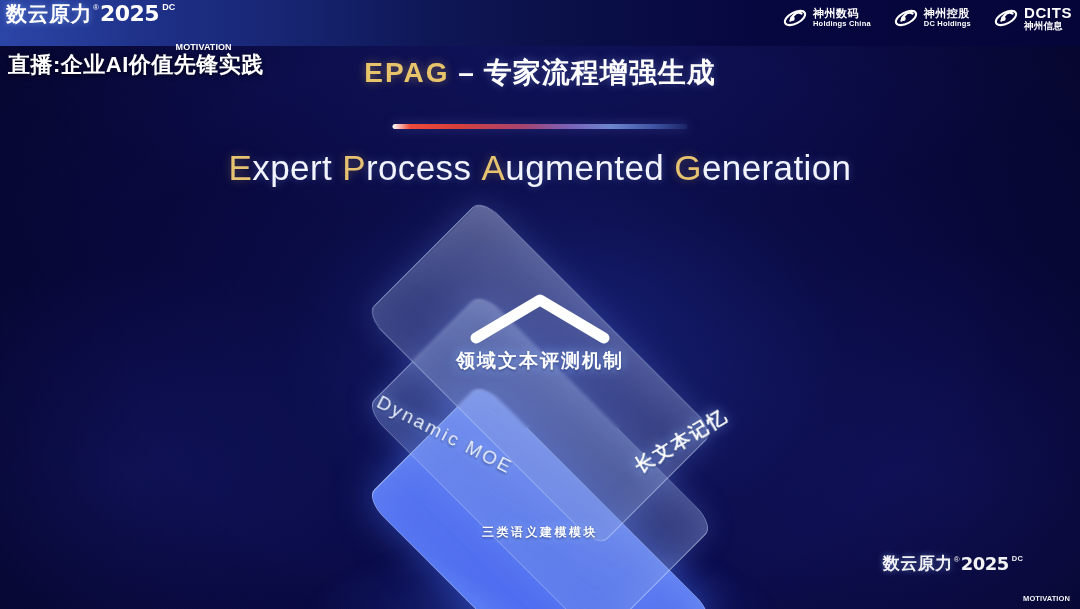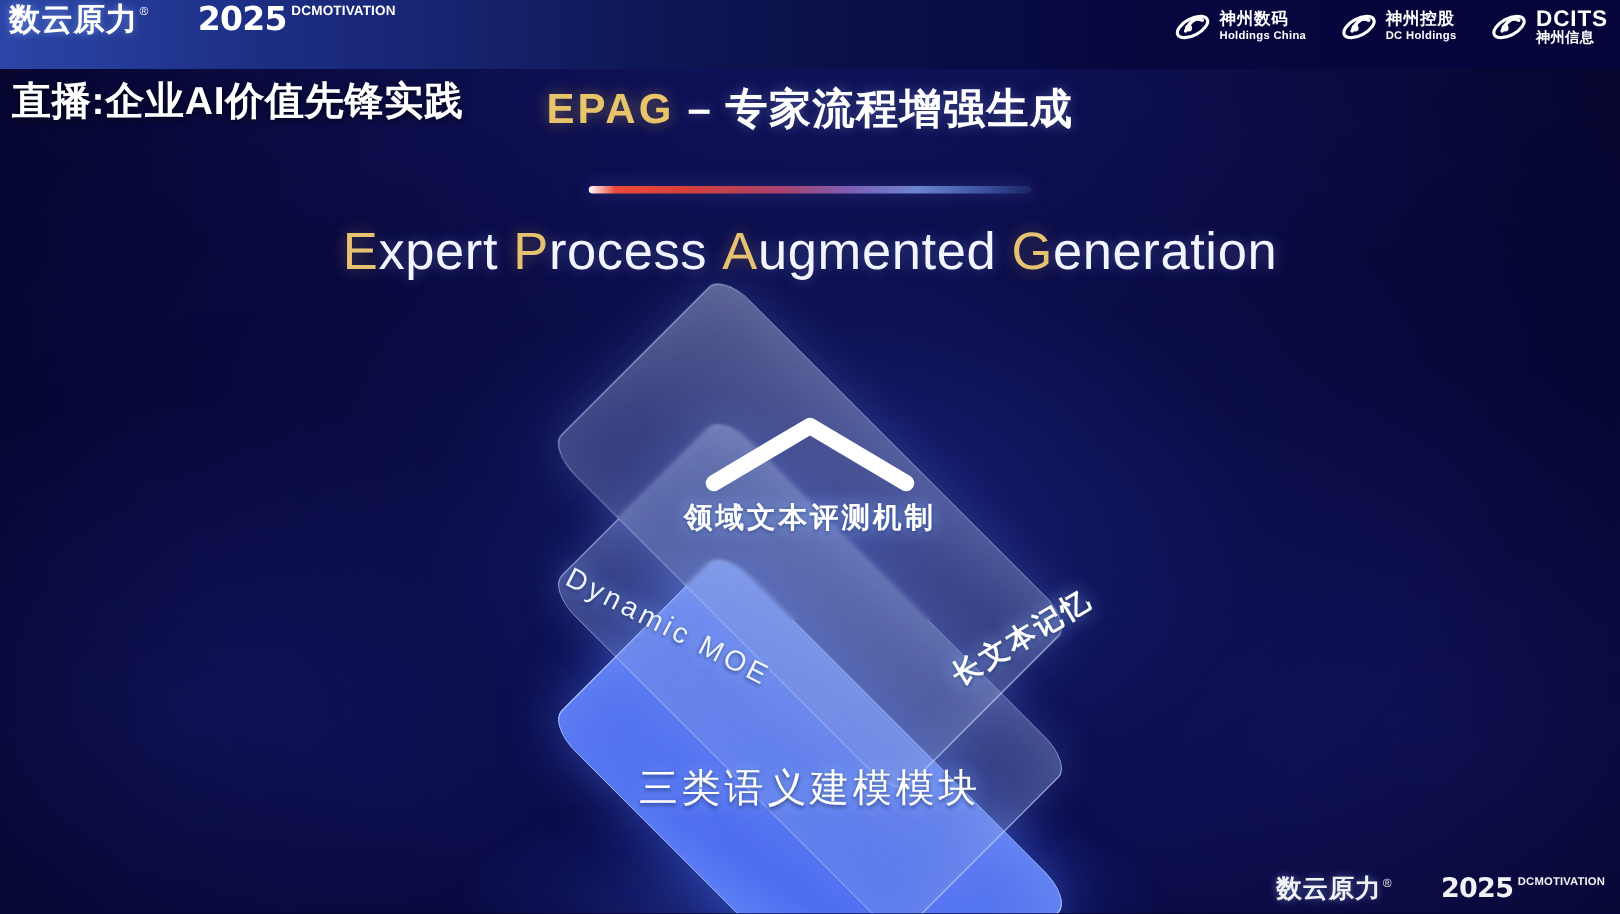"2025" .lg-year { margin-left: 32px -> none }
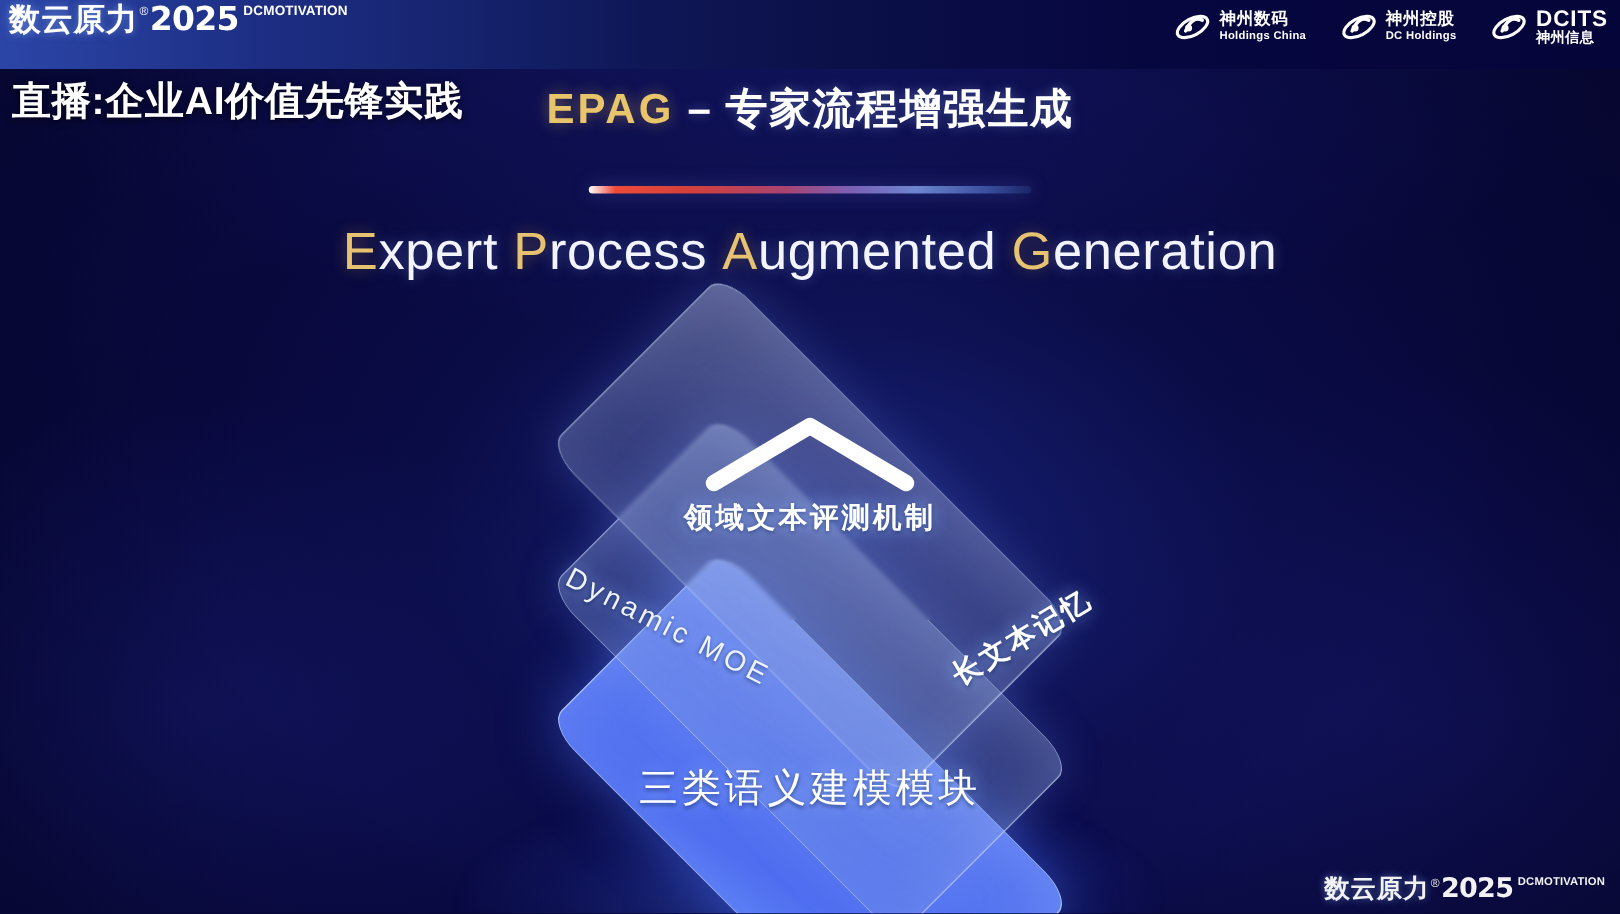"MOTIVATION" .lg-dc span { margin-top: none -> 40px }
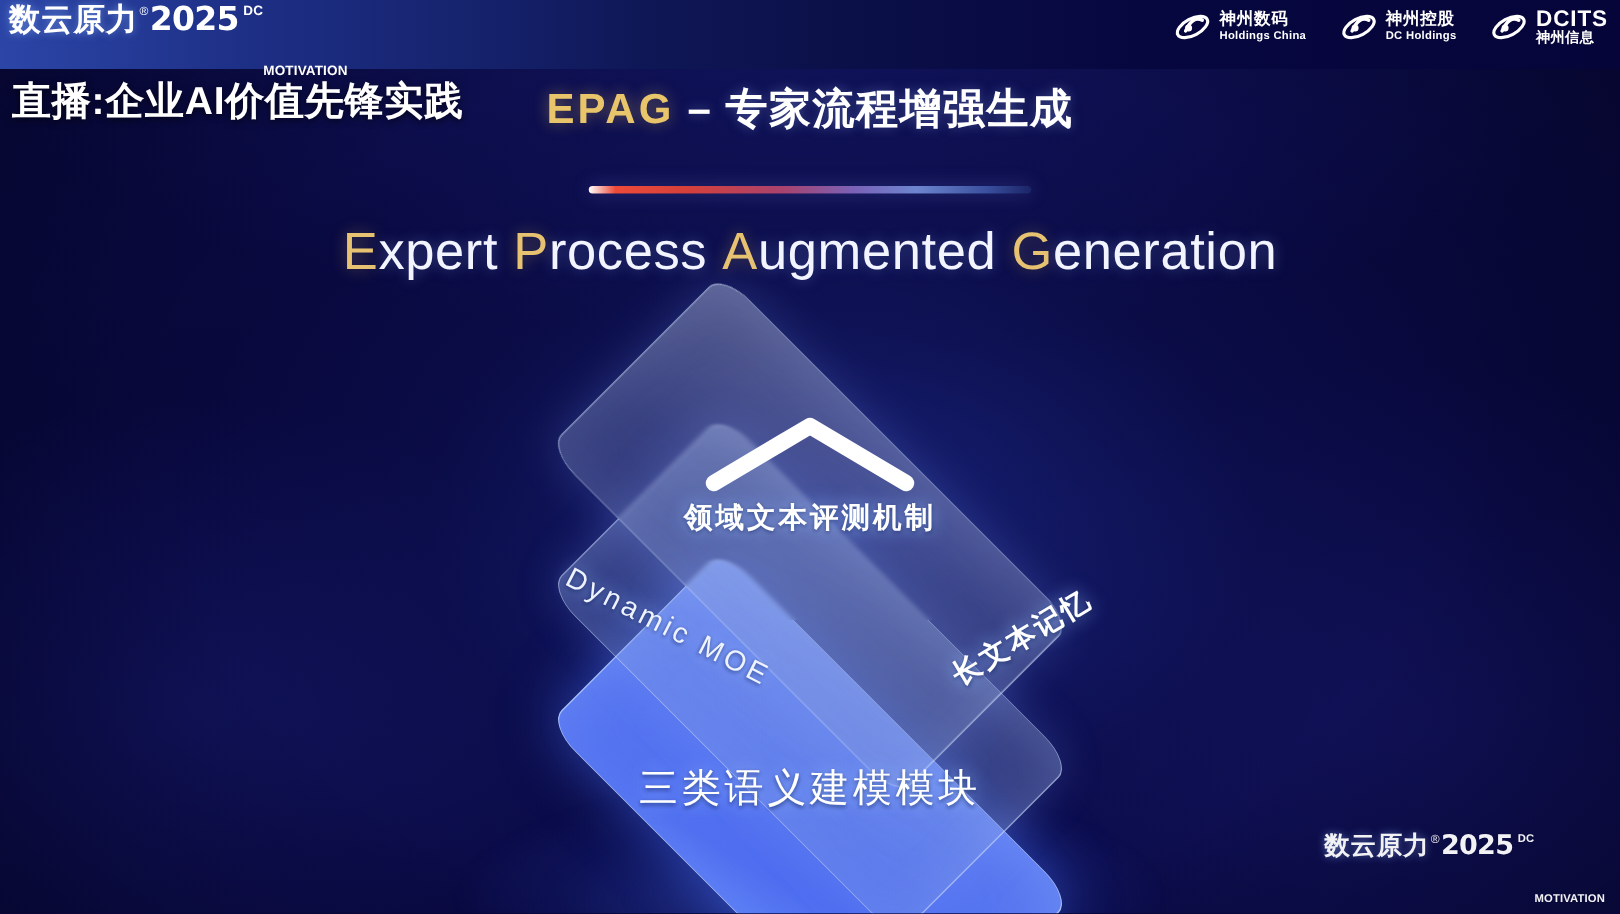"直播:企业AI价值先锋实践" .live-line { font-size: 26px -> 22px }
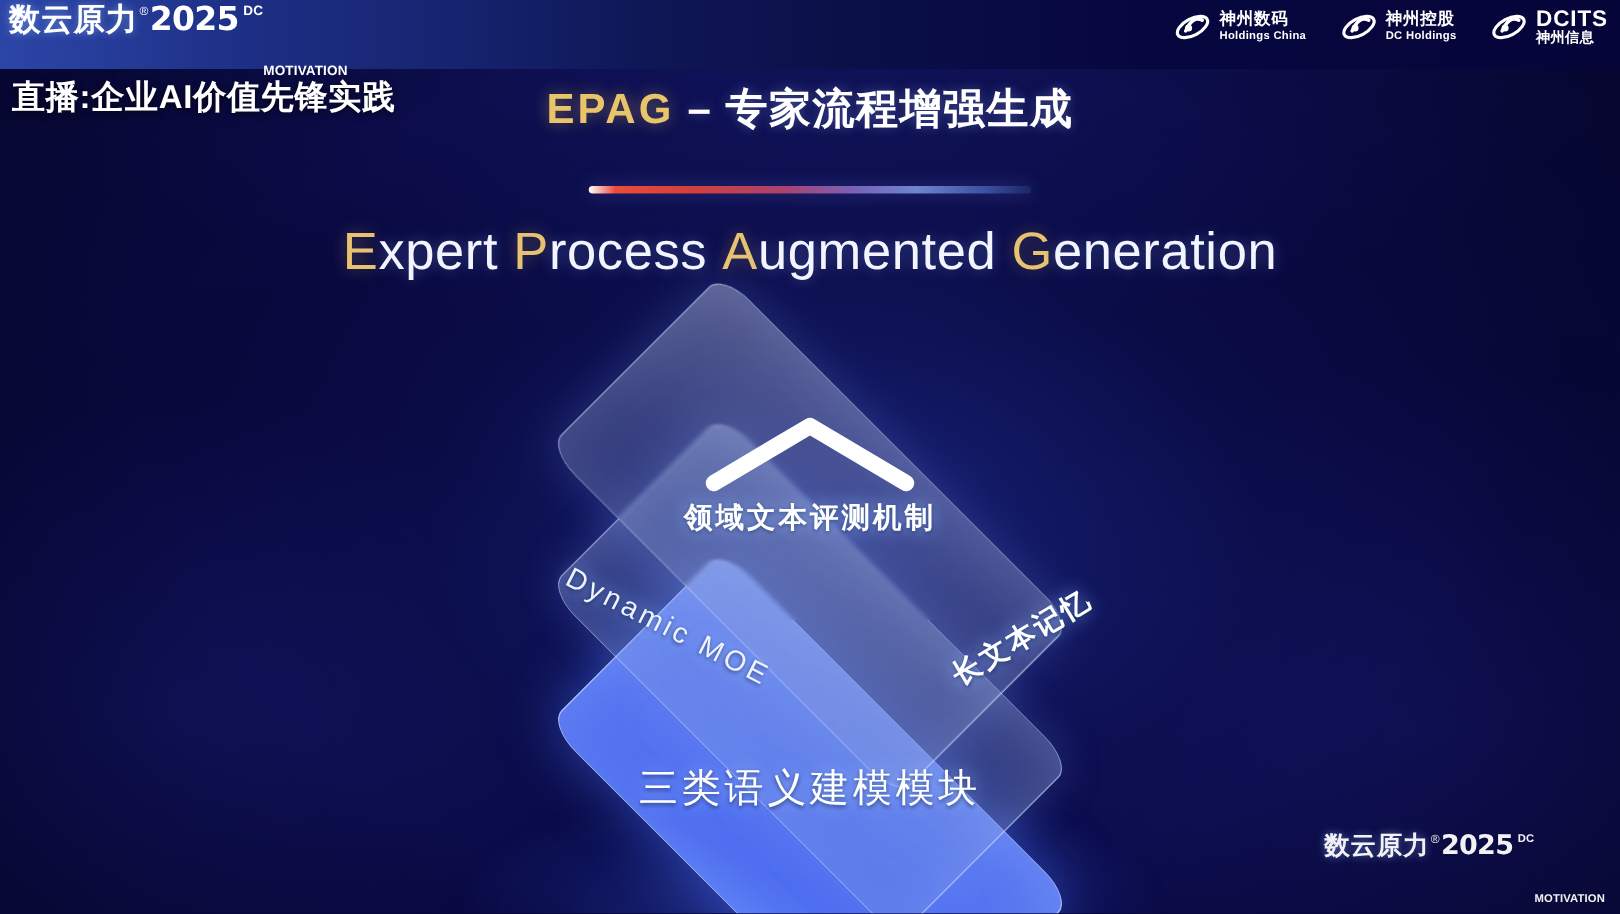"领域文本评测机制" .stack { top: 226px -> 242px }
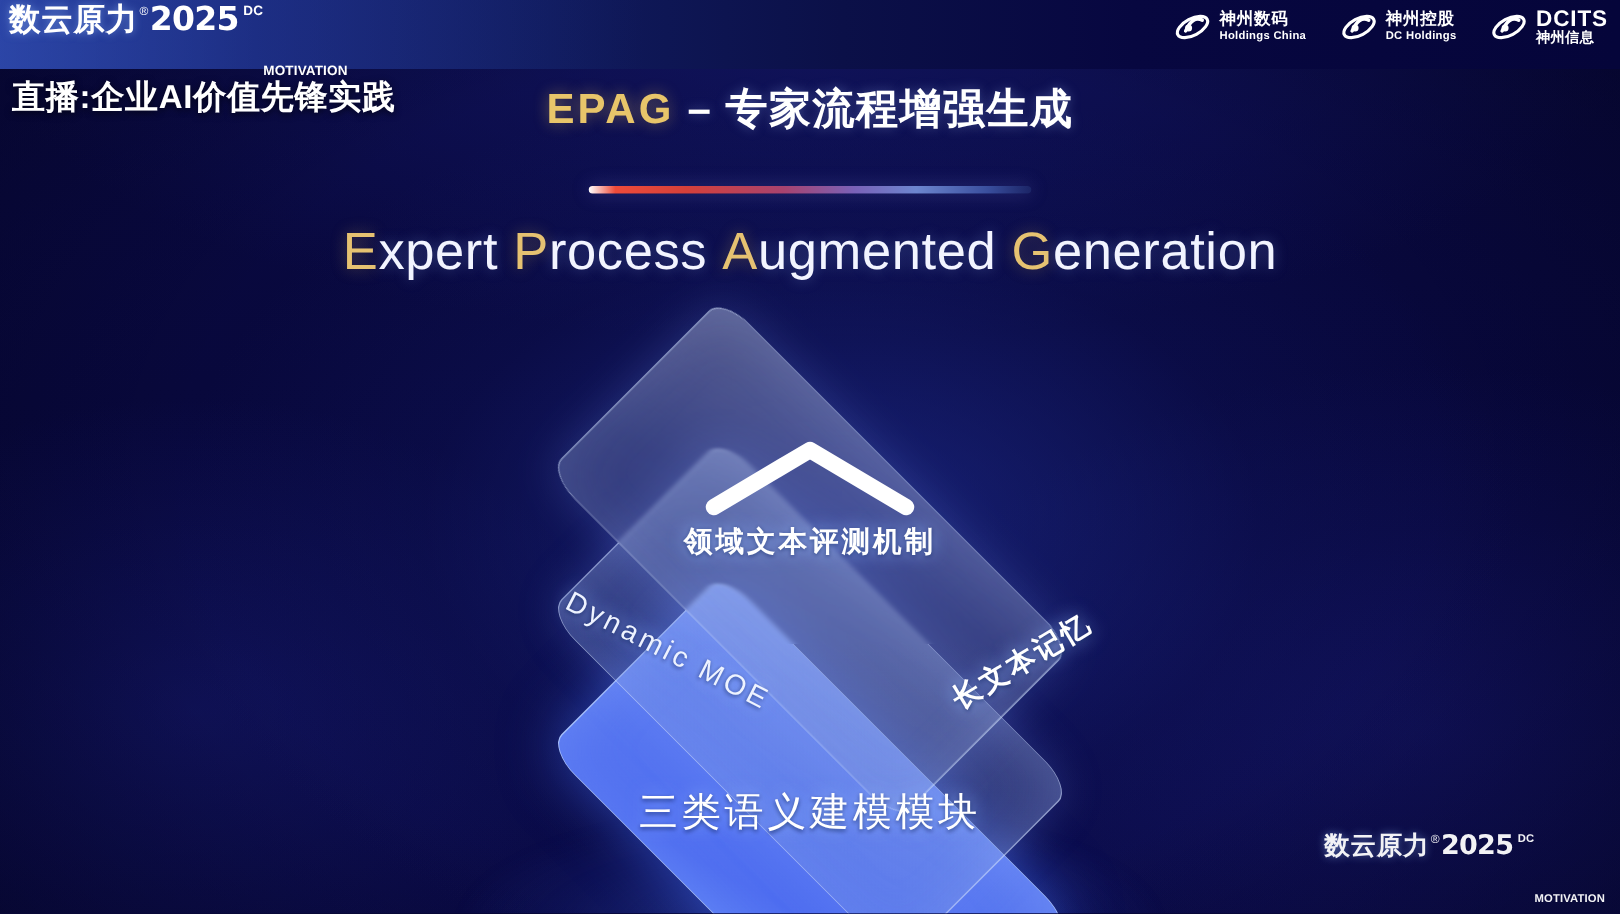"三类语义建模模块" .lbl-bot { font-size: 26px -> 12px; font-weight: 400 -> 700 }
